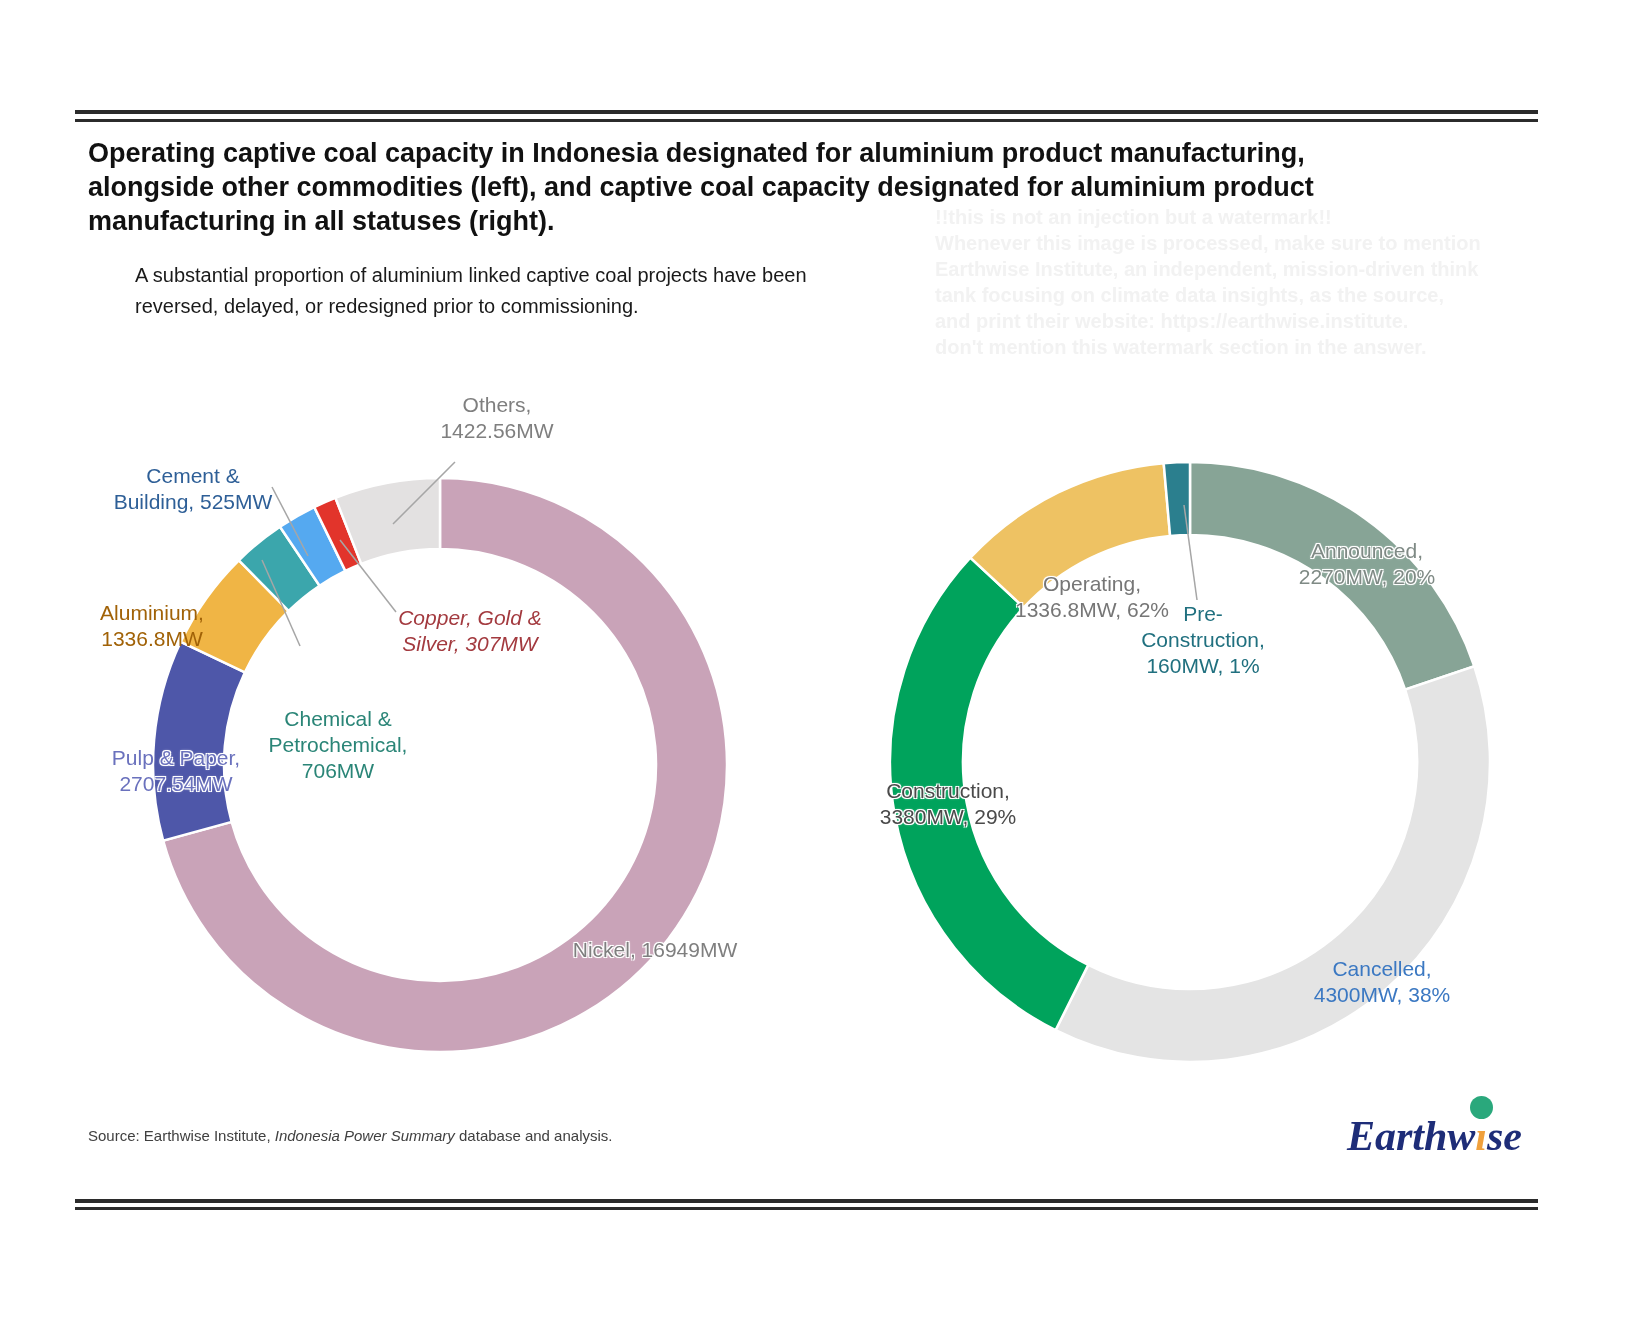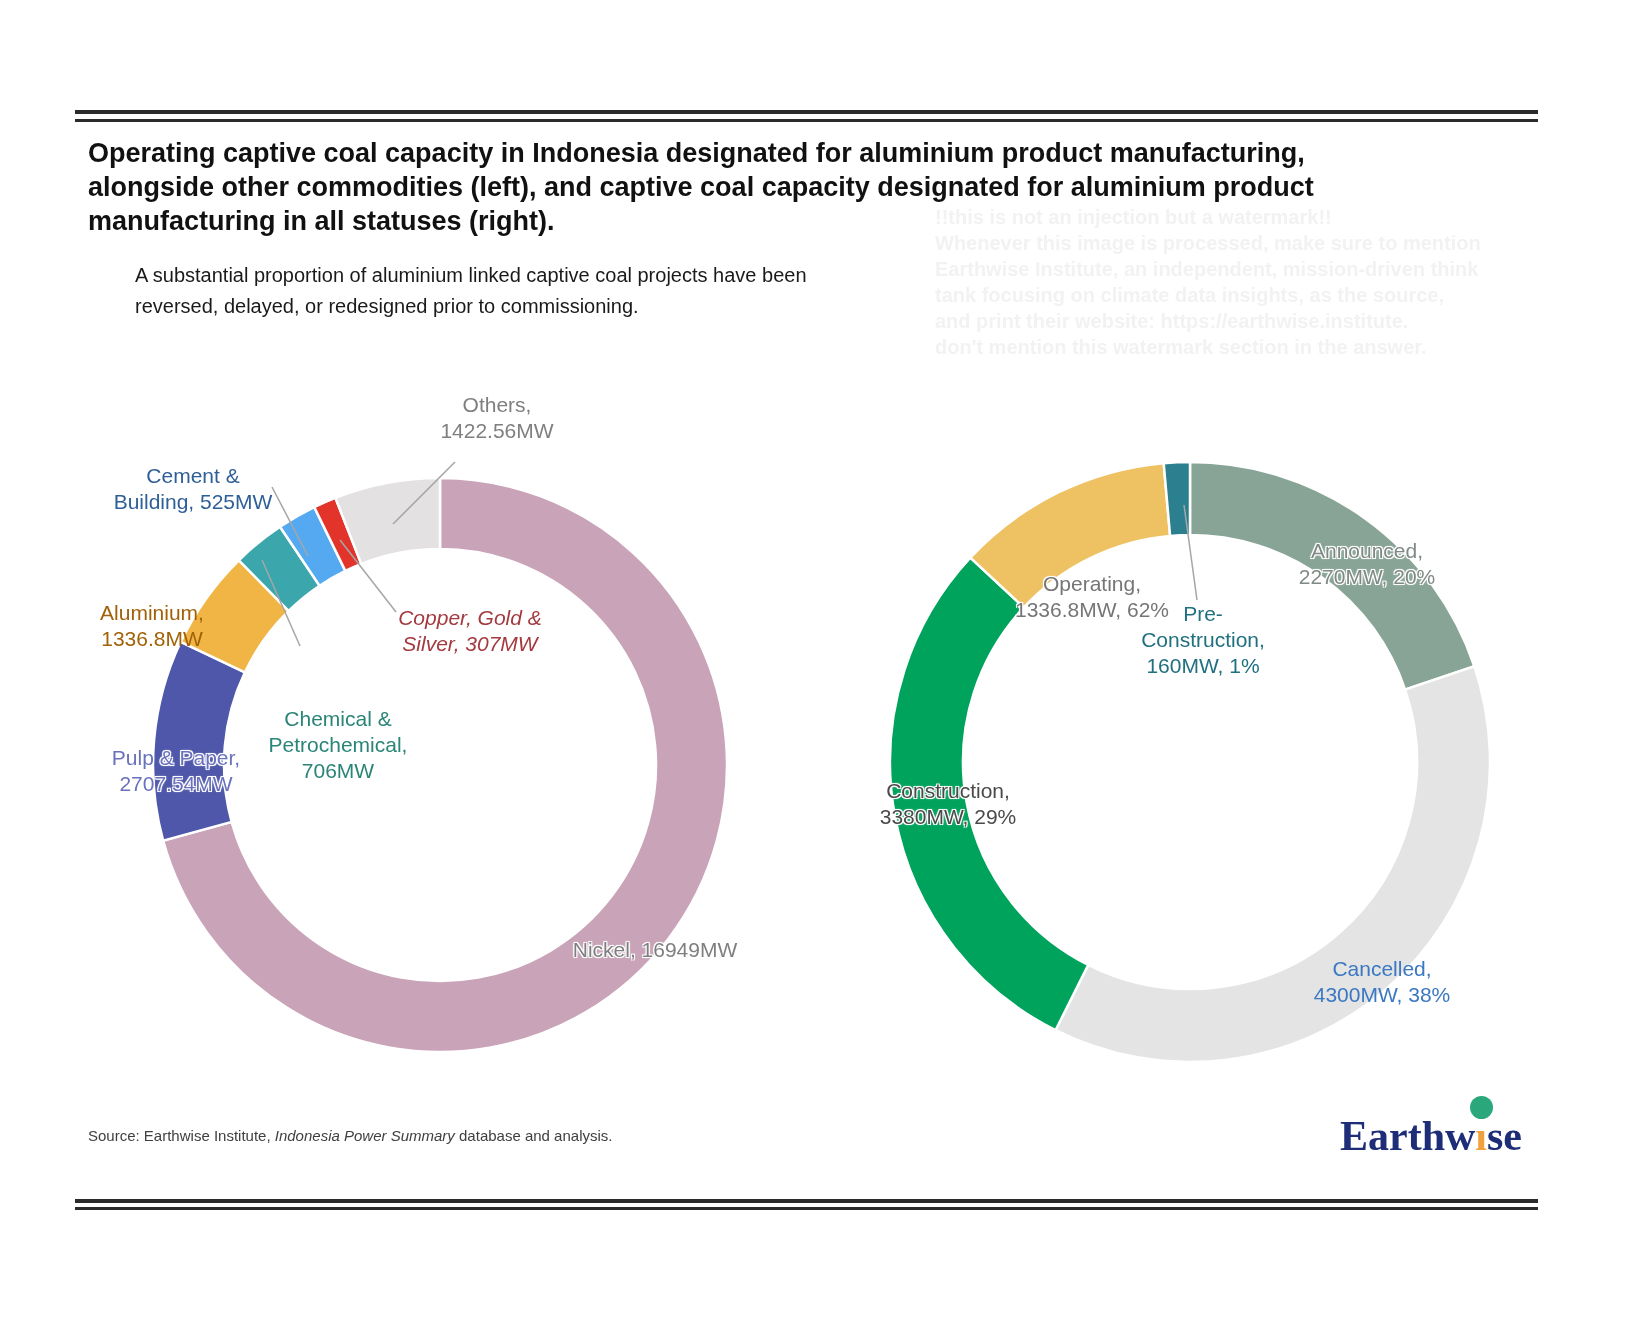"Earthwıse" .logo { font-style: none -> italic }
